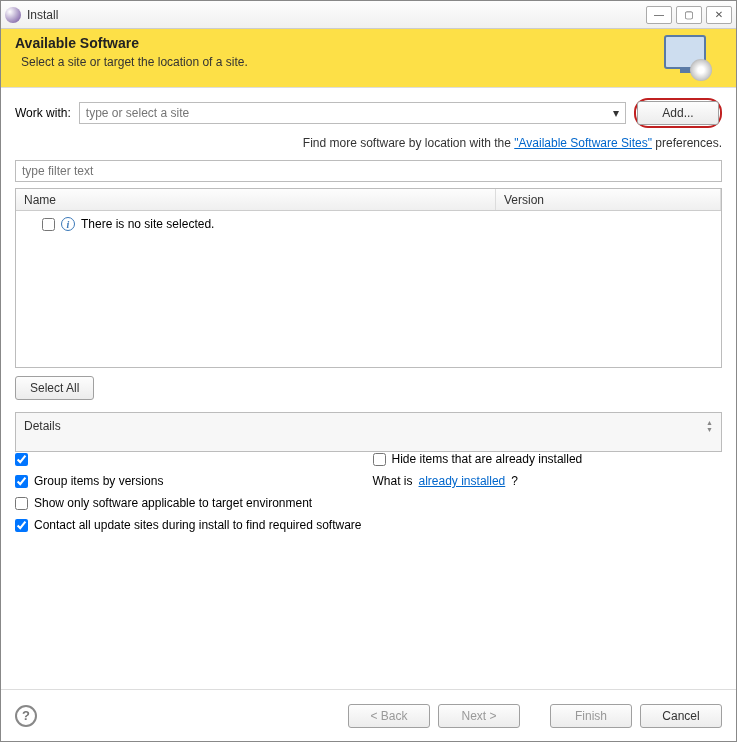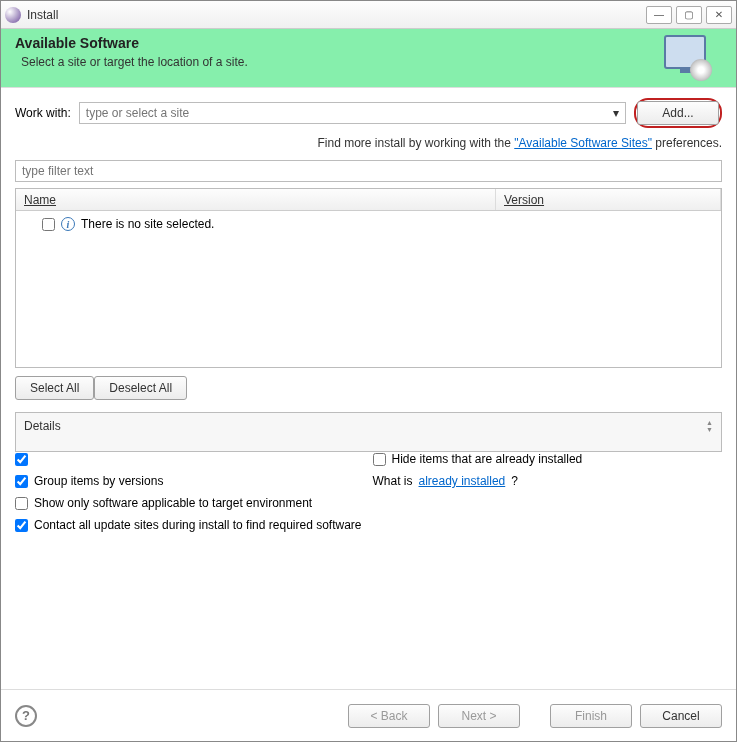"Available Software" .header { background: #86efac -> #fde047 }
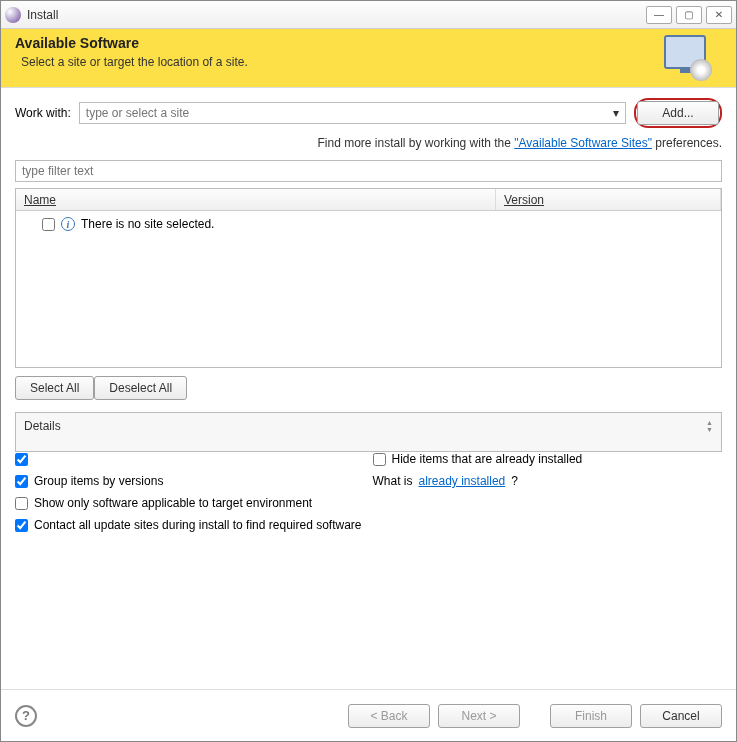"Find more install by working" span { text: install by working -> software by location }
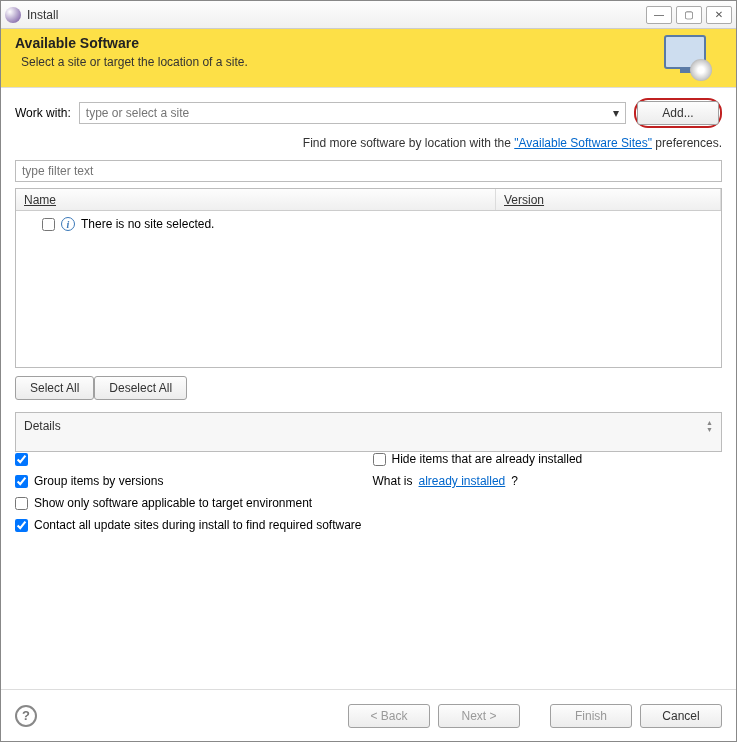"Name" .thead .col { text-decoration: underline -> none }
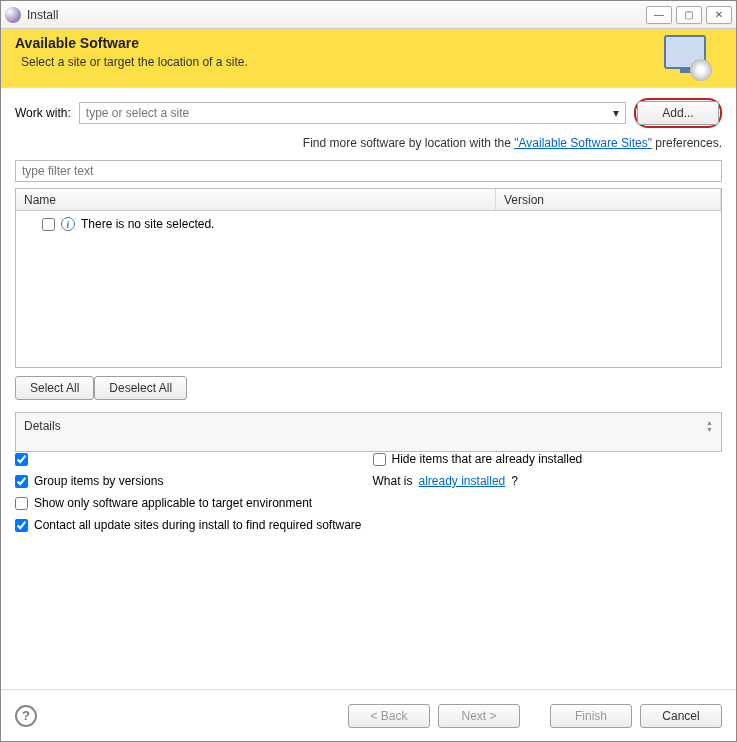"Deselect All" button.btn { html: <button>Deselect All</button> -> none }
